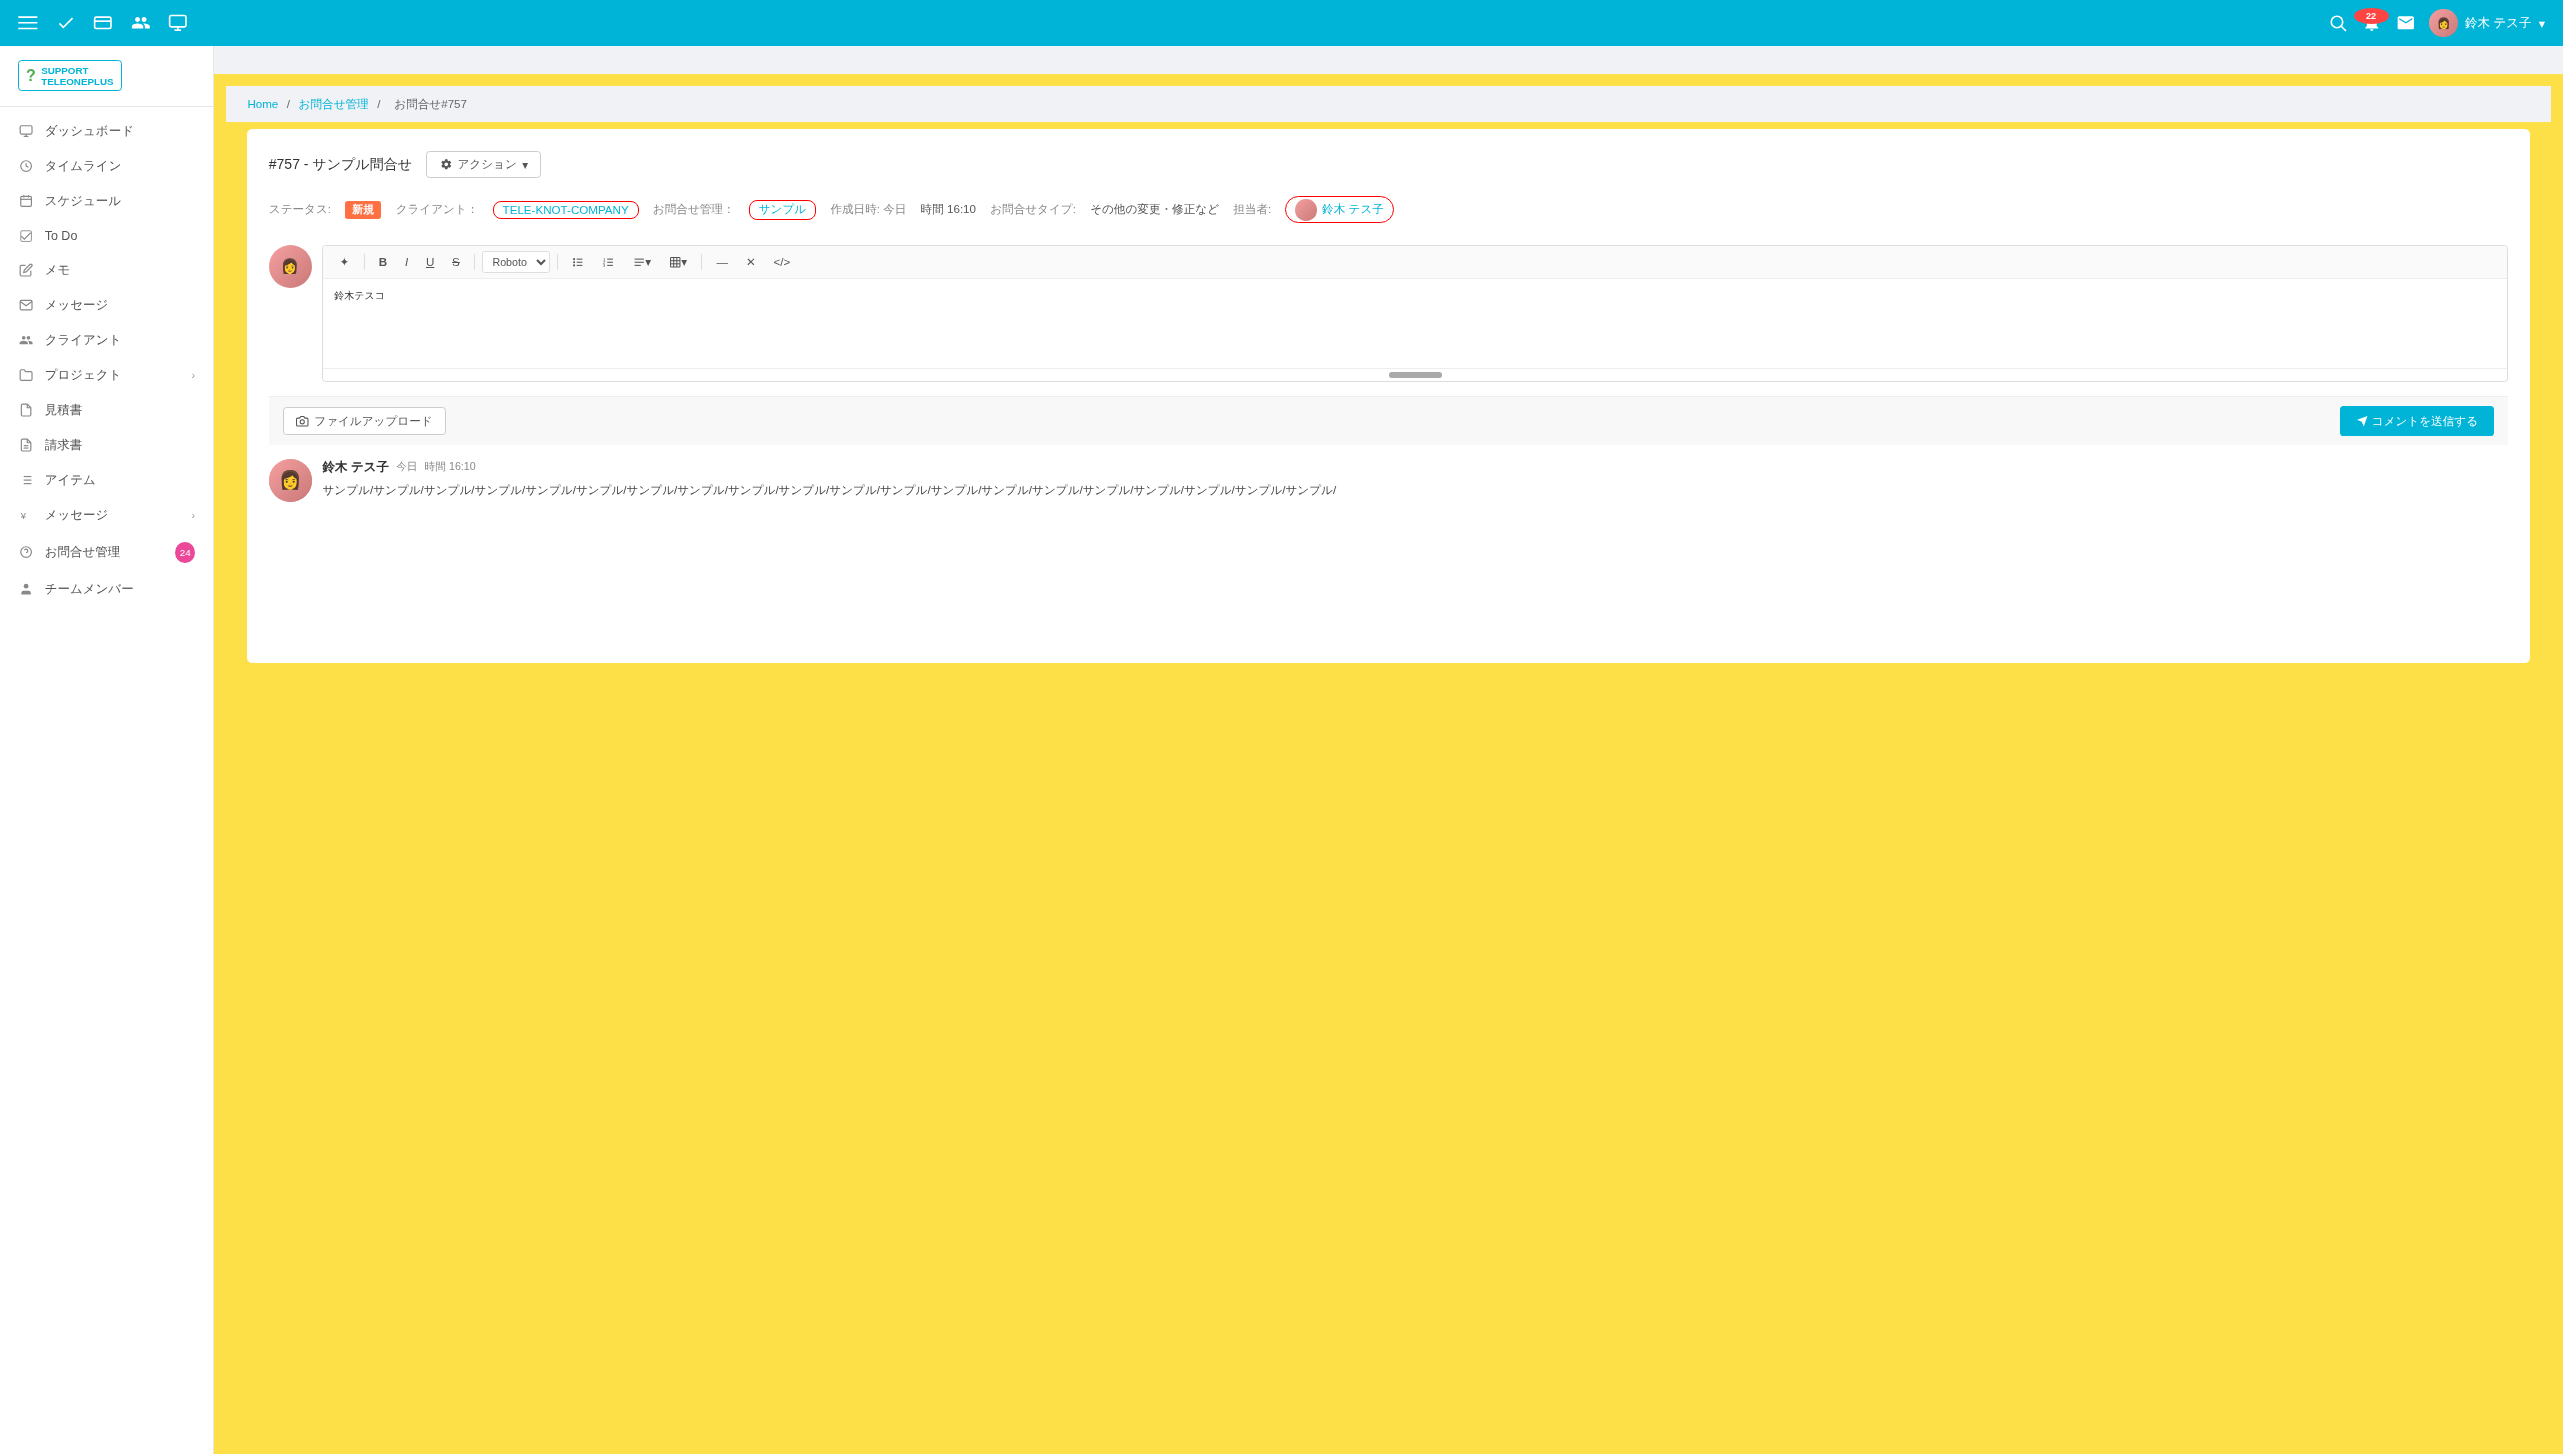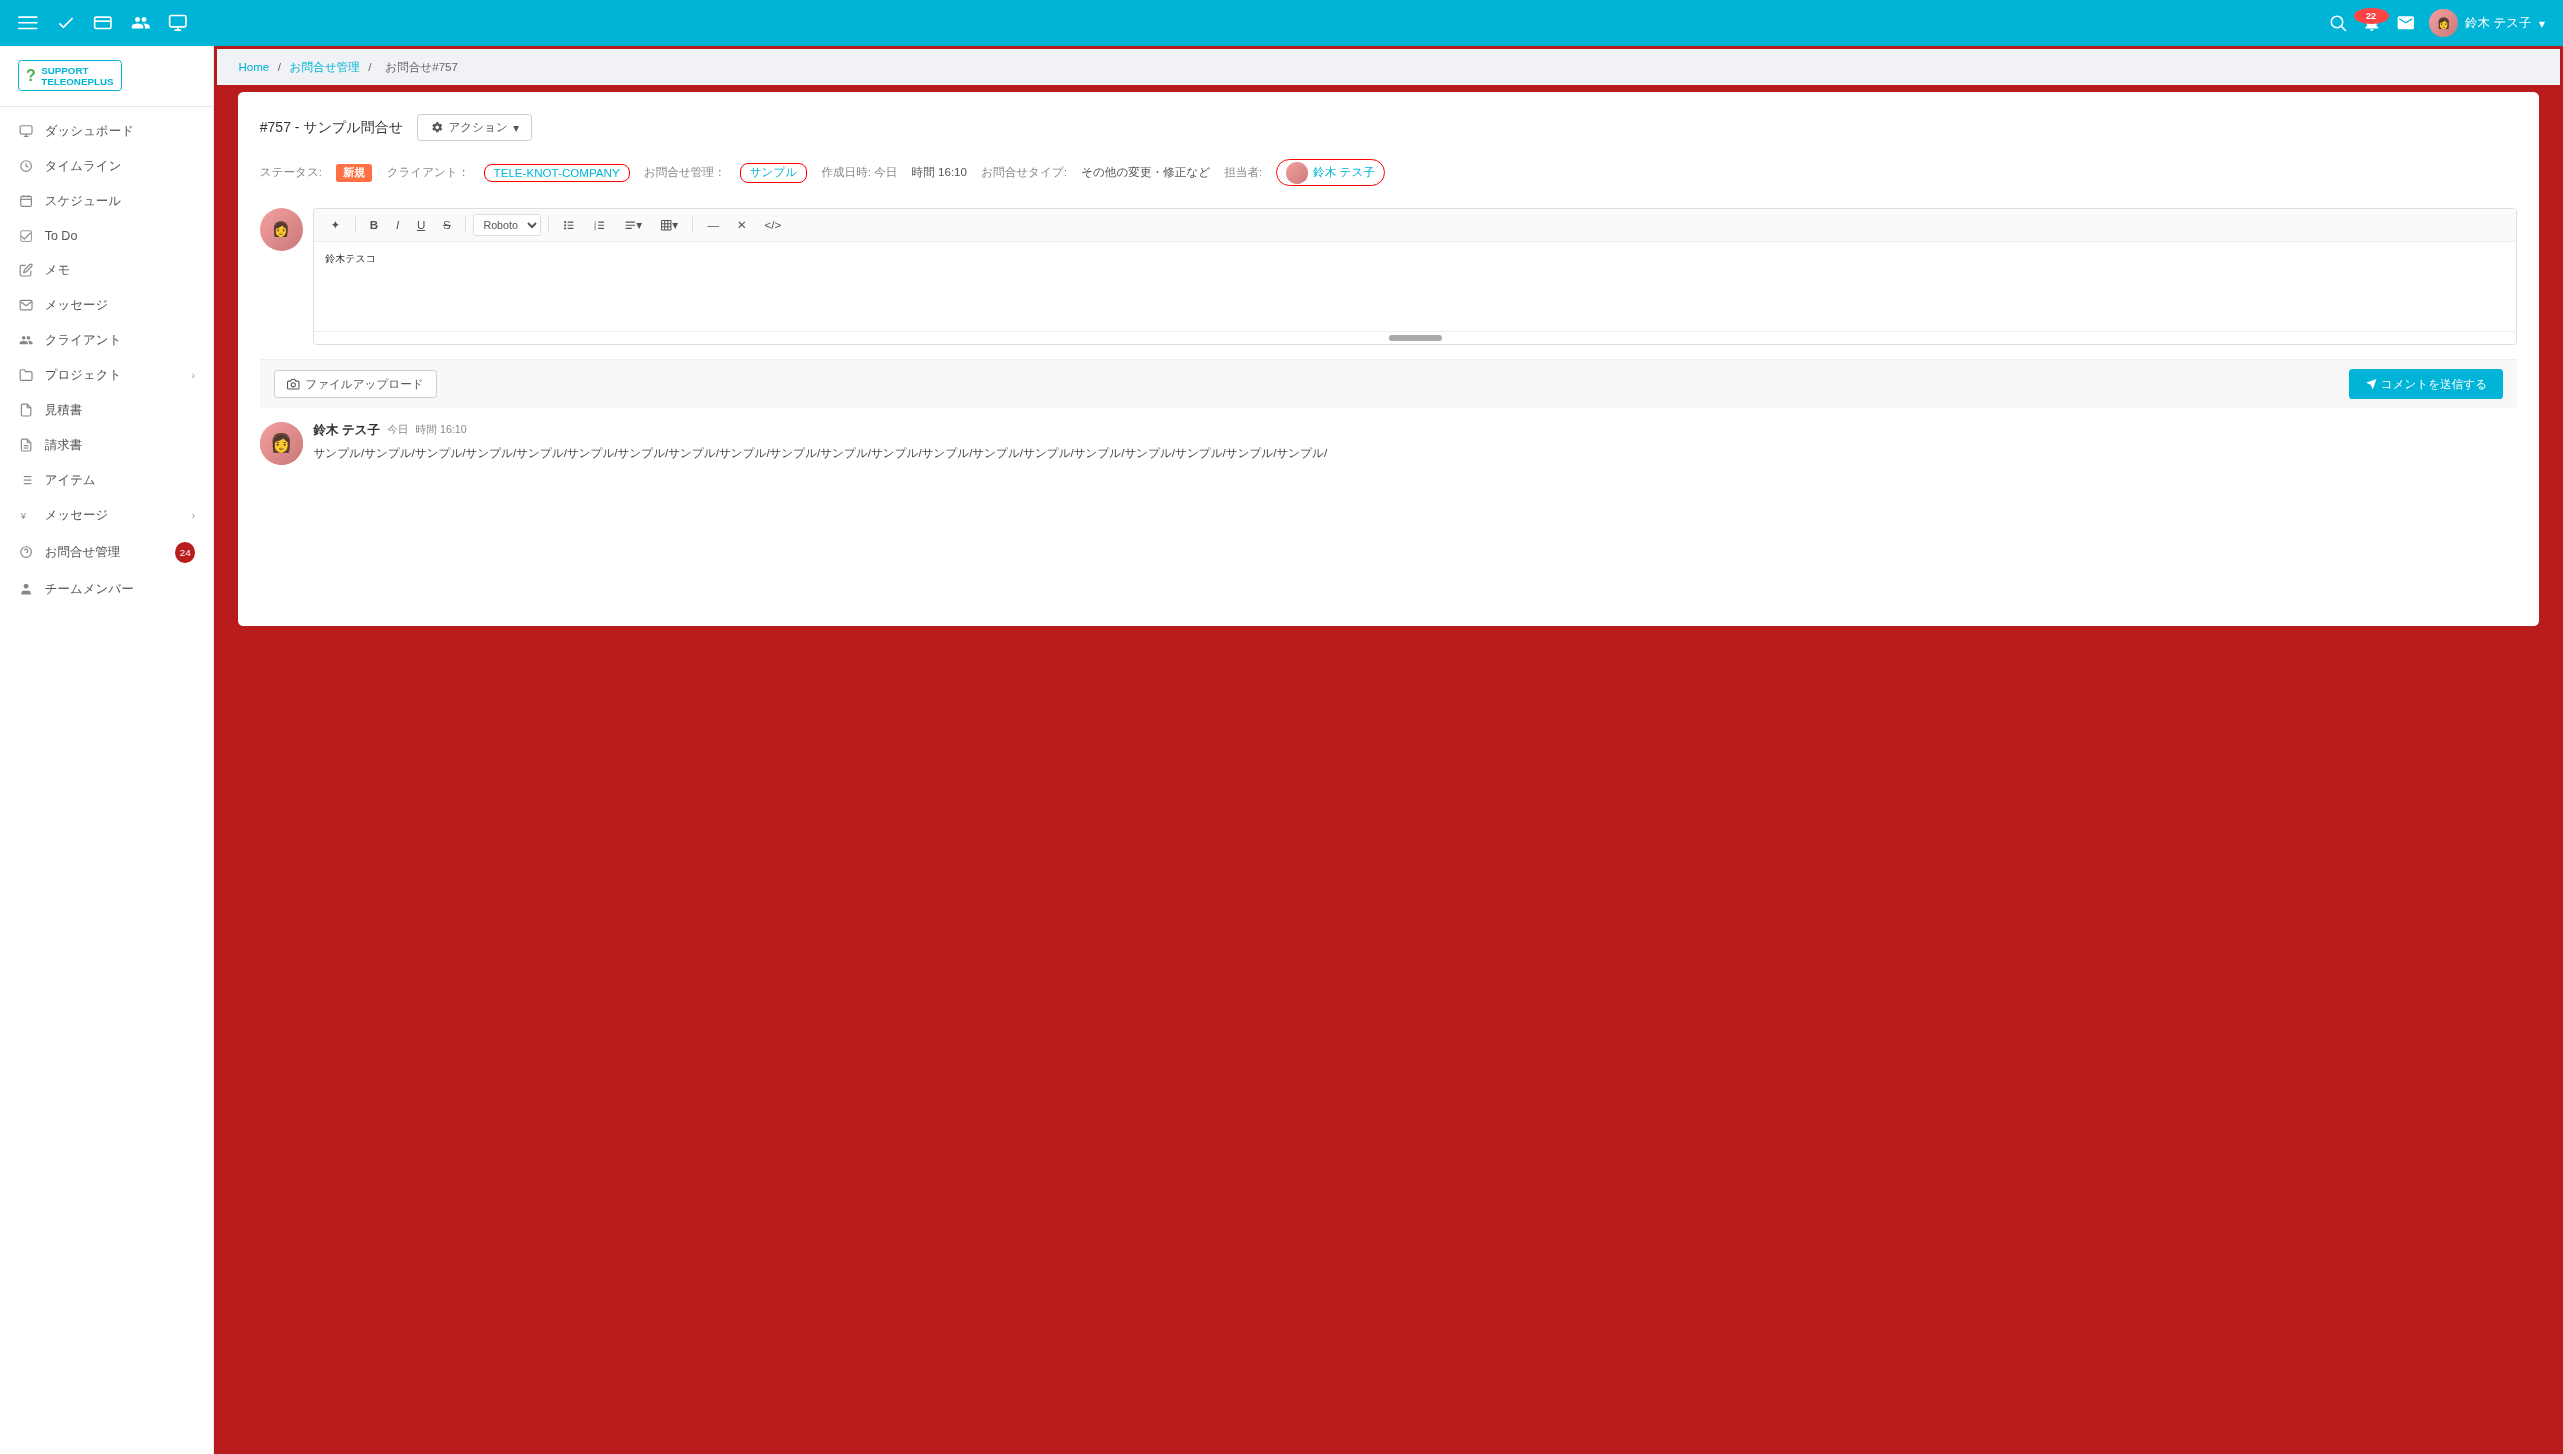"Home / お問合せ管理 / お問合せ#757" .content-area { background: #b91c1c -> #fde047; margin-top: none -> 28px; padding: 3px -> 12px }
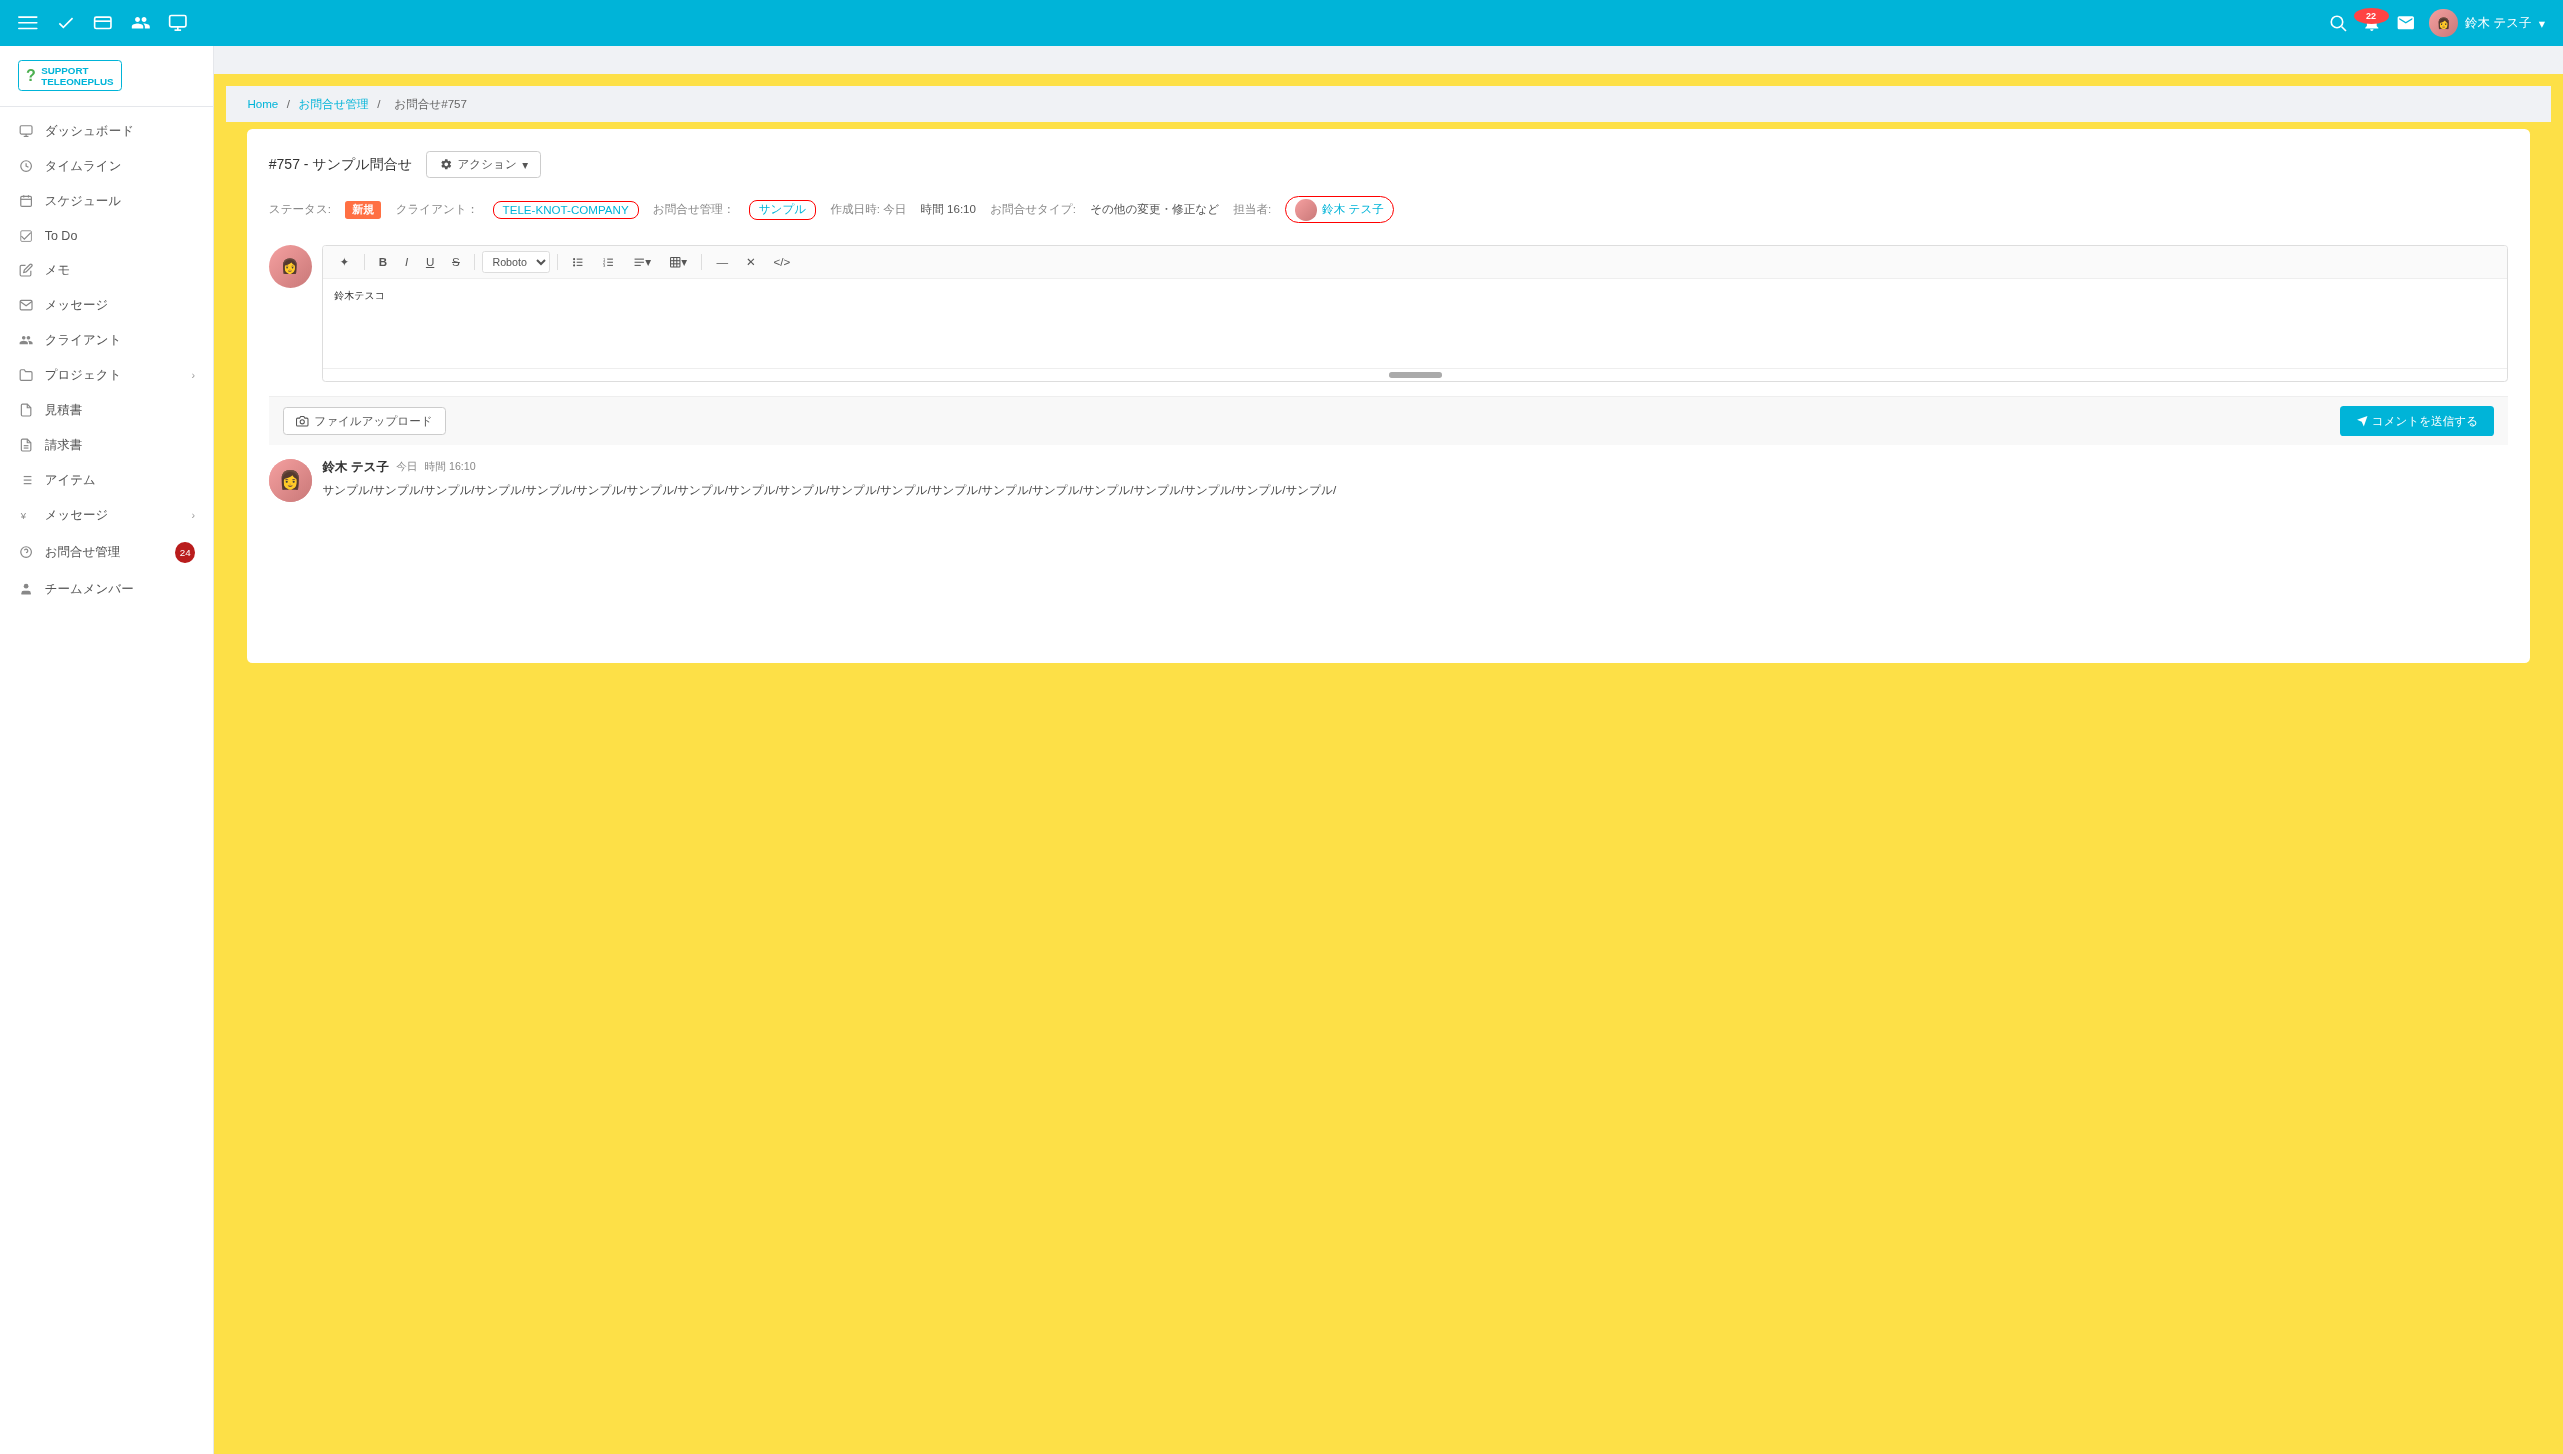"24" .sidebar-badge { background: #b91c1c -> #ec4899 }
